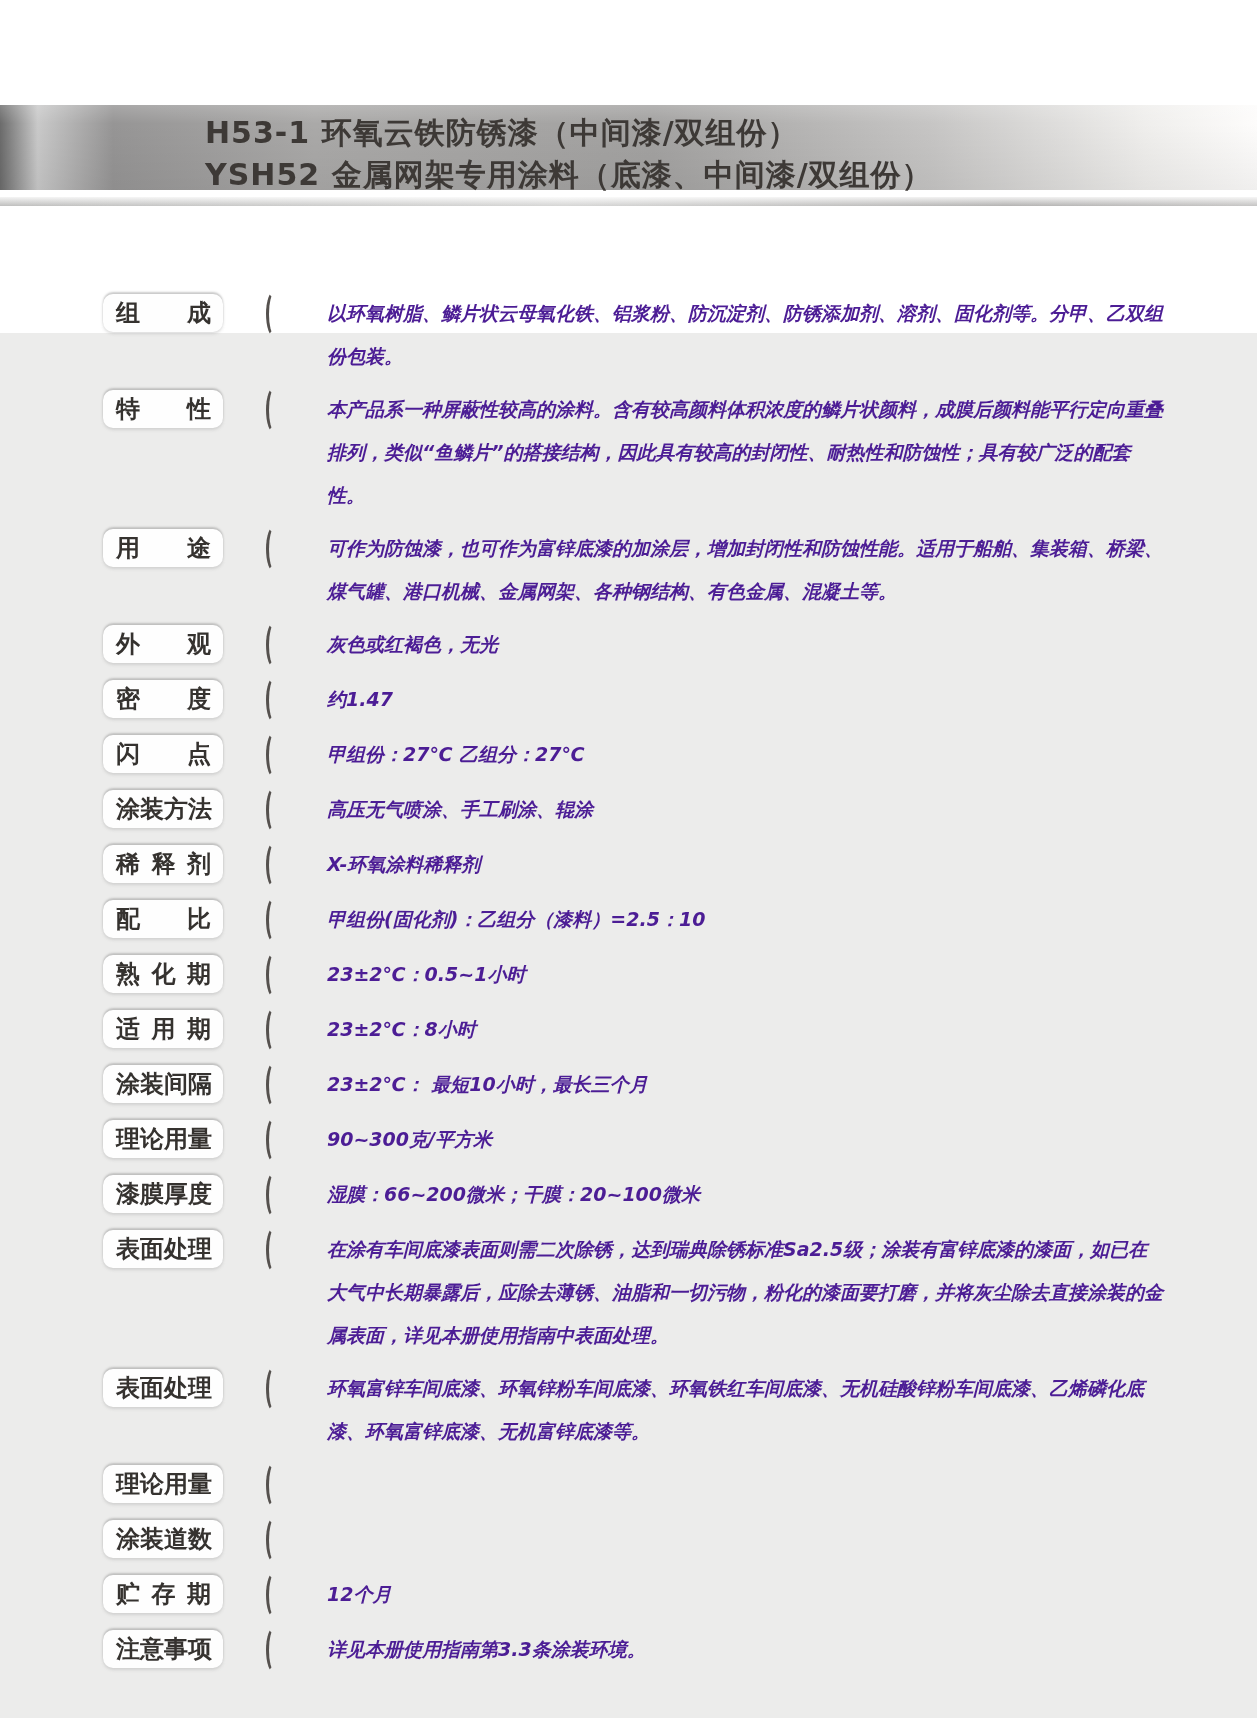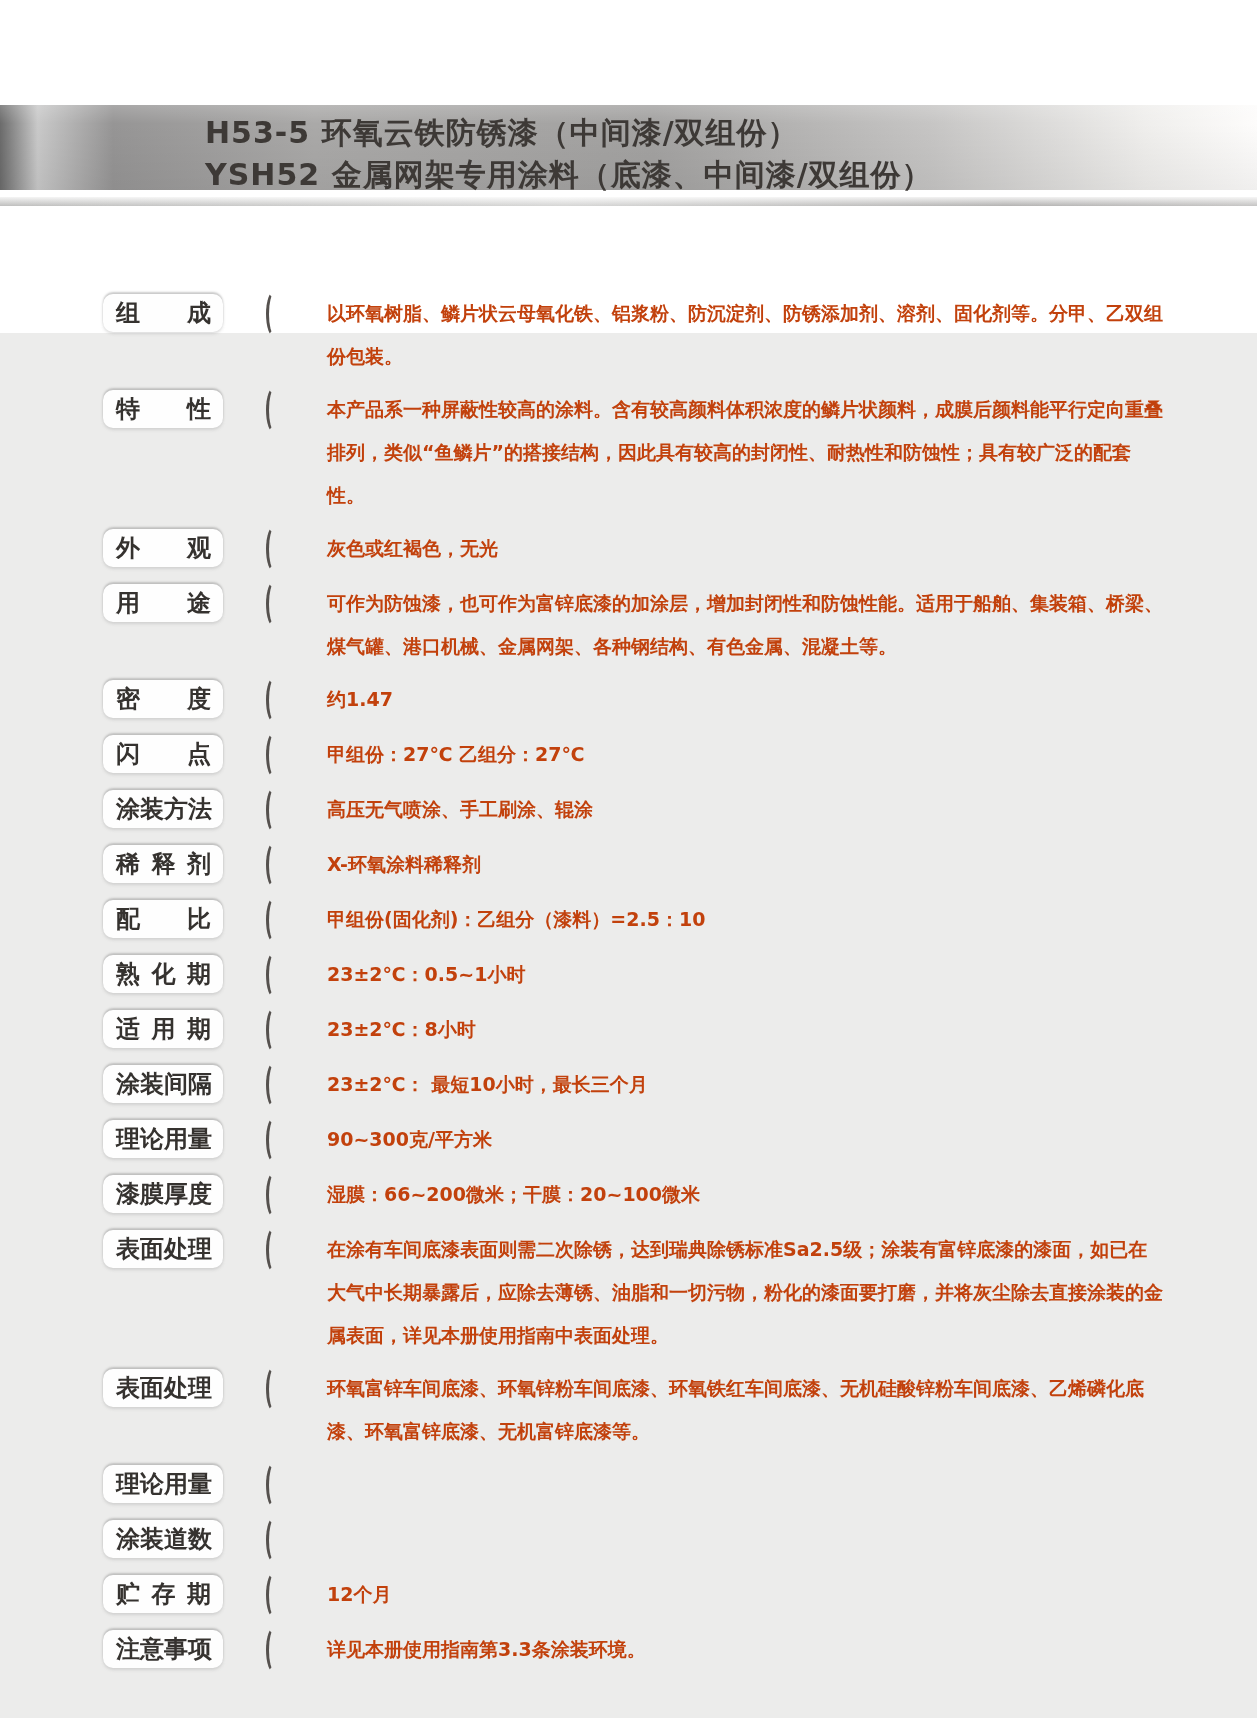"H53-5 环氧云铁防锈漆（中间漆/双组份）" div.title-line { text: H53-5 -> H53-1 }
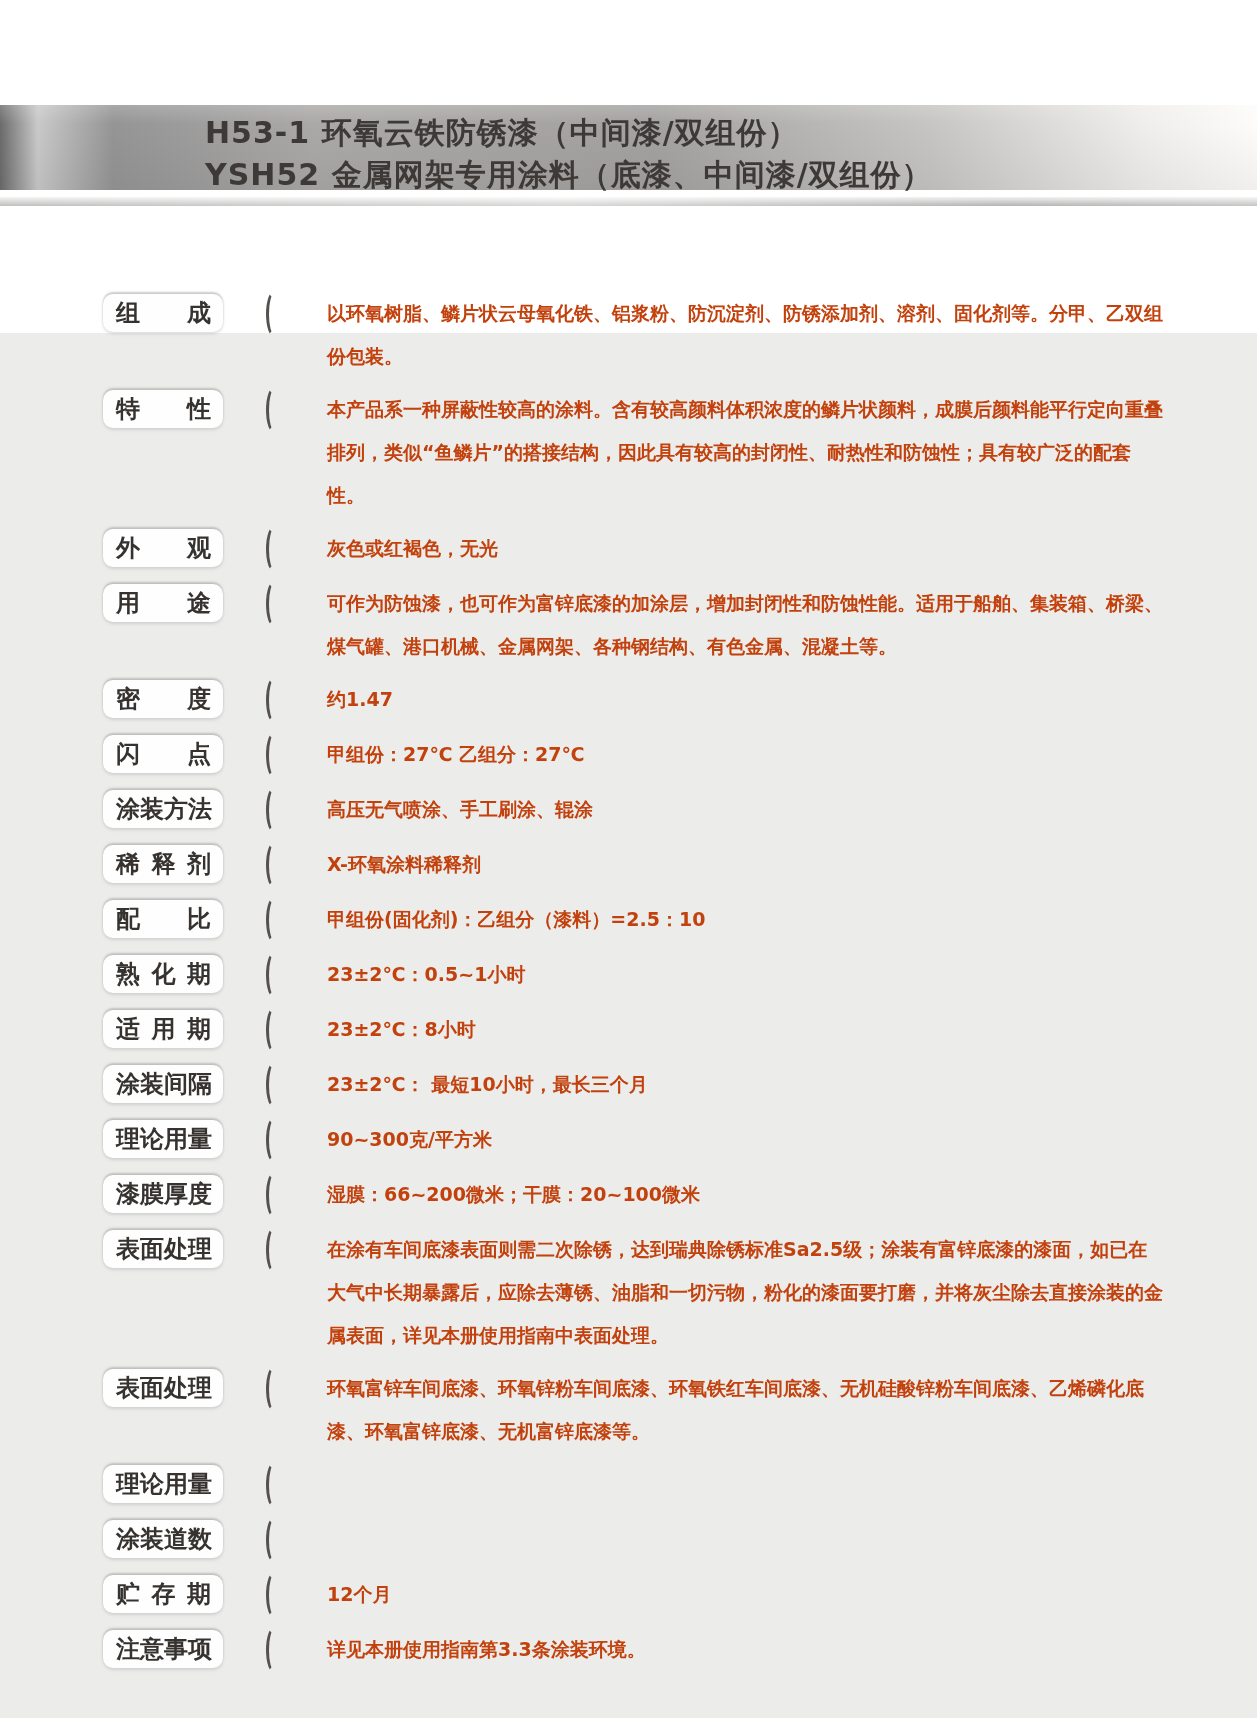"以环氧树脂、鳞片状云母氧化铁、铝浆粉、防沉淀剂、防锈添加剂、溶剂、固化剂等。分甲" .spec-value { color: #c2410c -> #4c1d95; font-style: none -> italic }
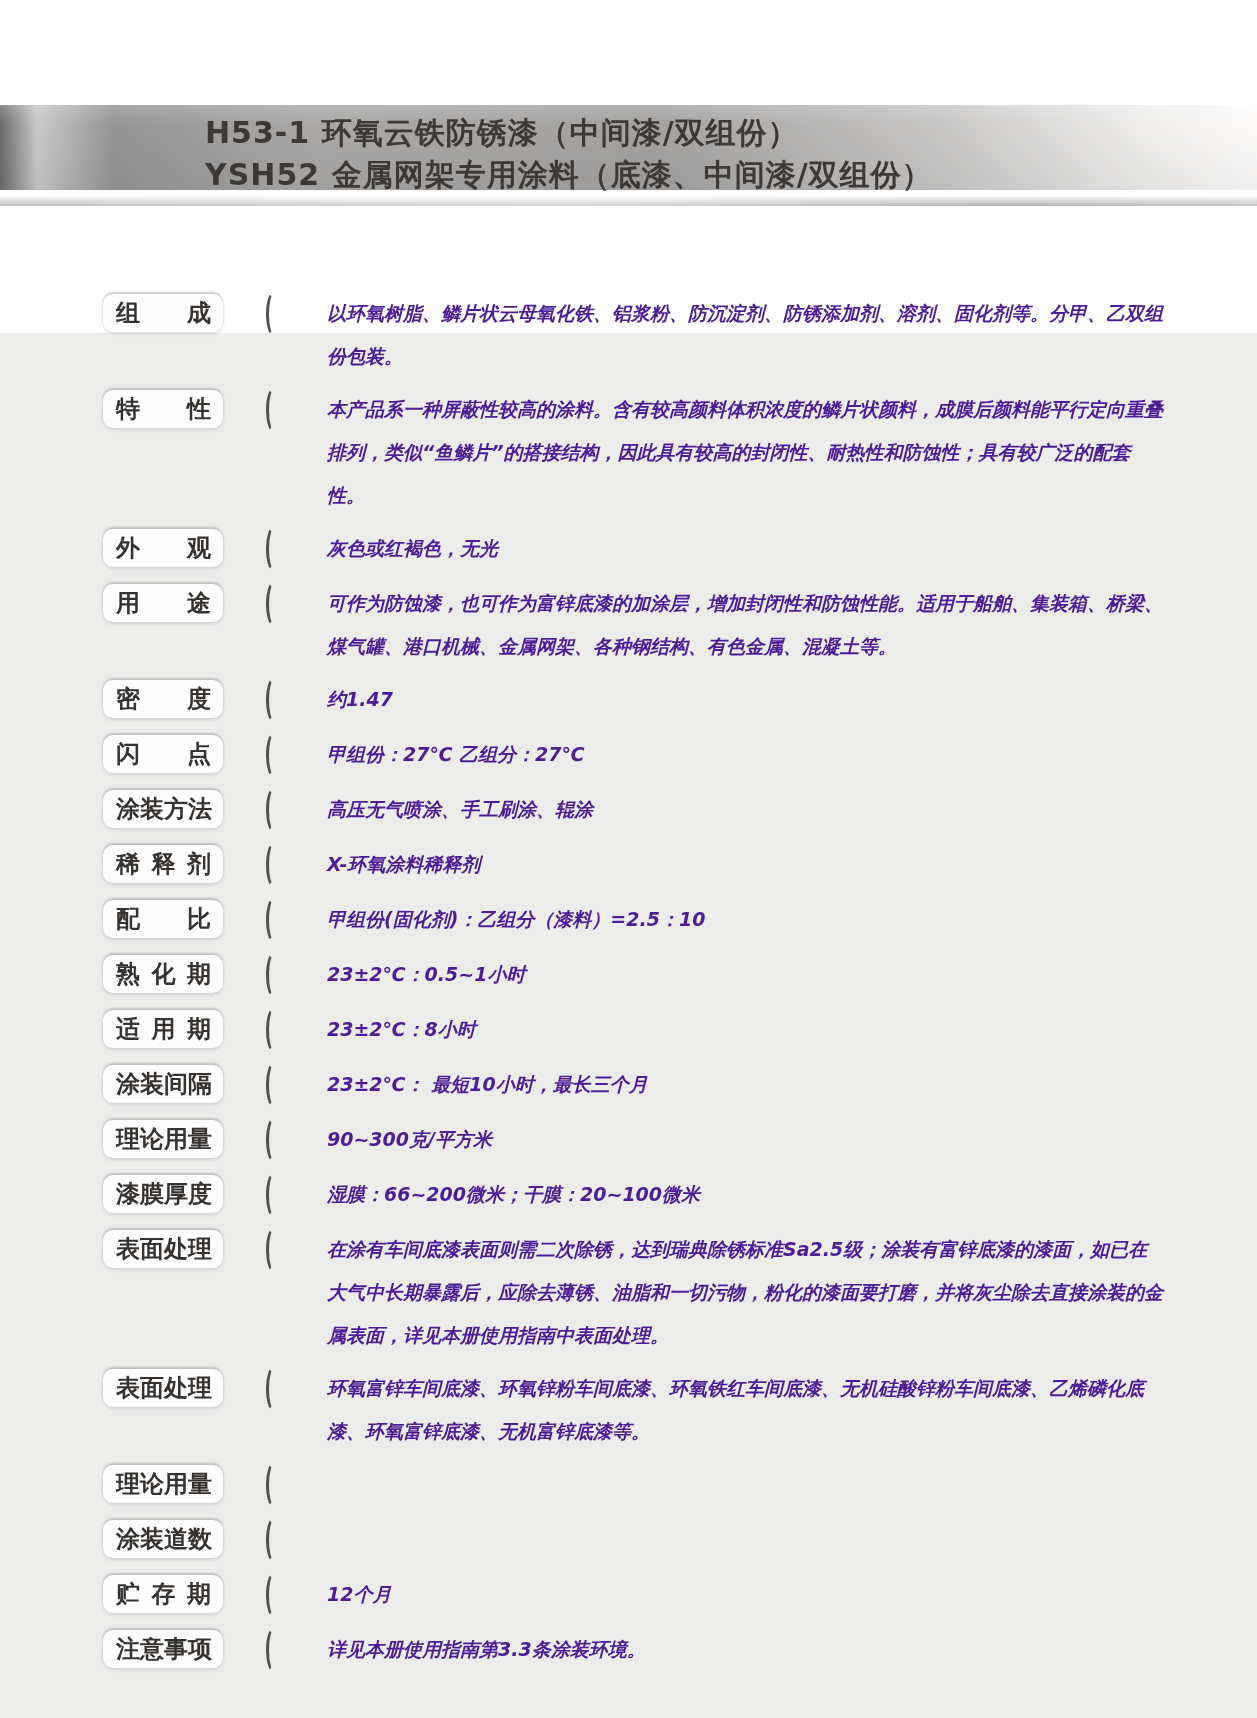"外 观" div.spec-row { order: before "用 途" -> after "用 途" }
